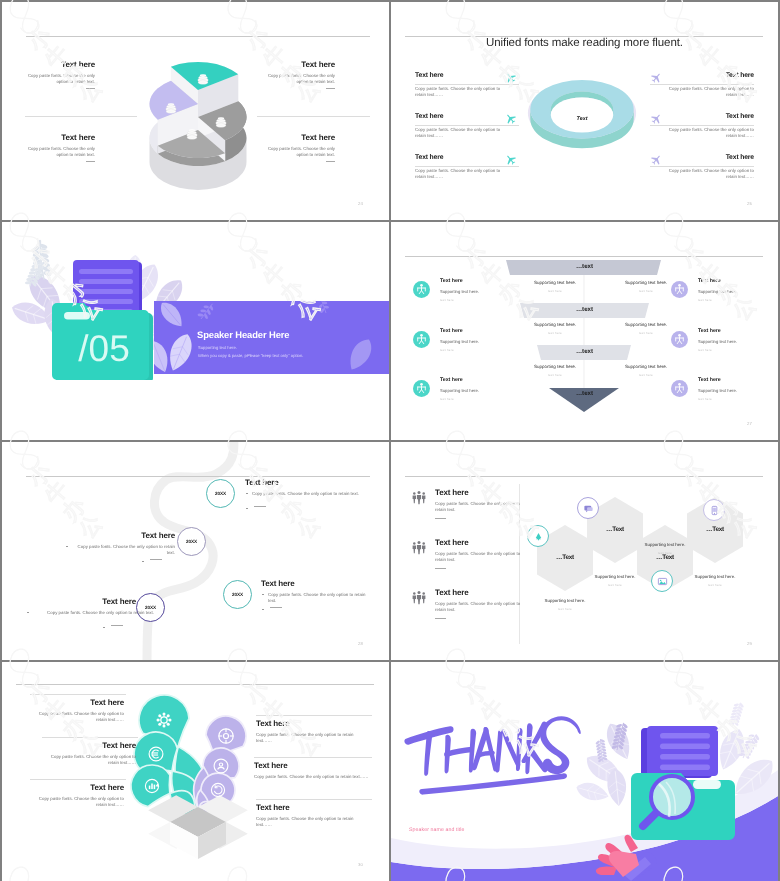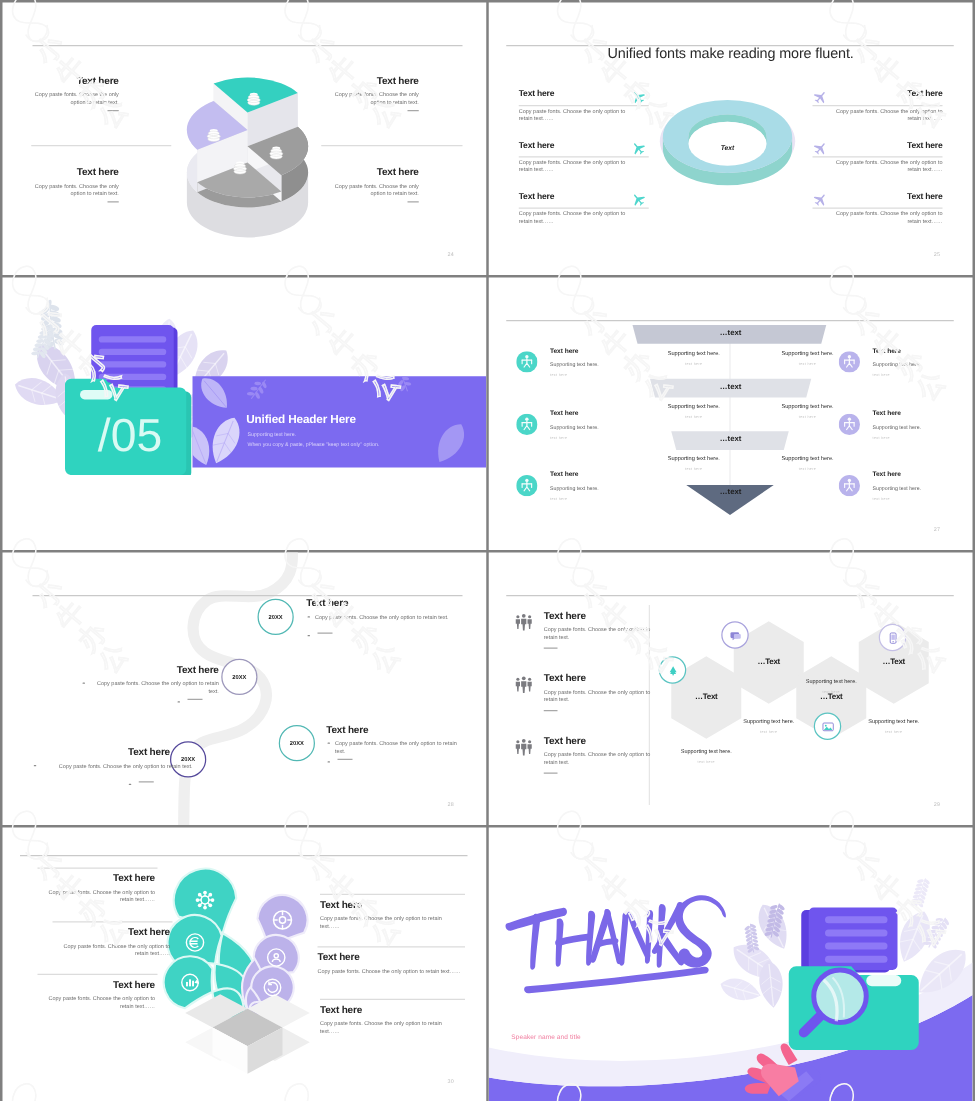"Unified Header Here" div.abs { text: Unified -> Speaker }
